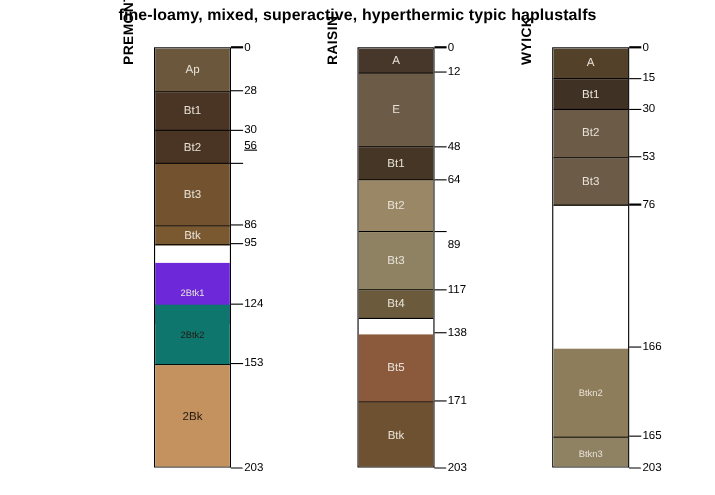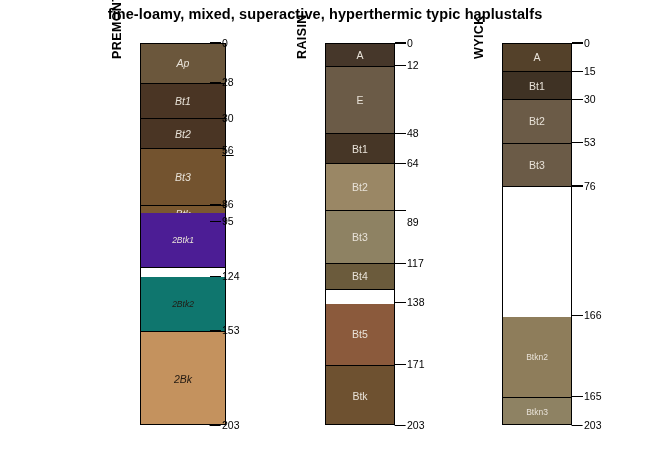"Ap" div.column { font-style: italic -> none; width: 86px -> 70px }
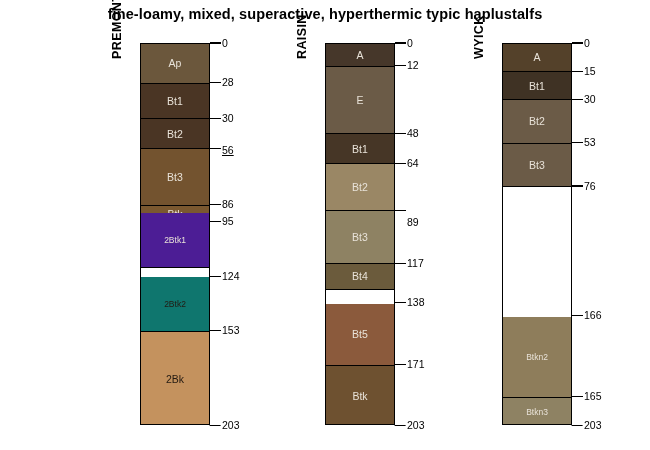"56" div.depth-label { top: 145px -> 127px }
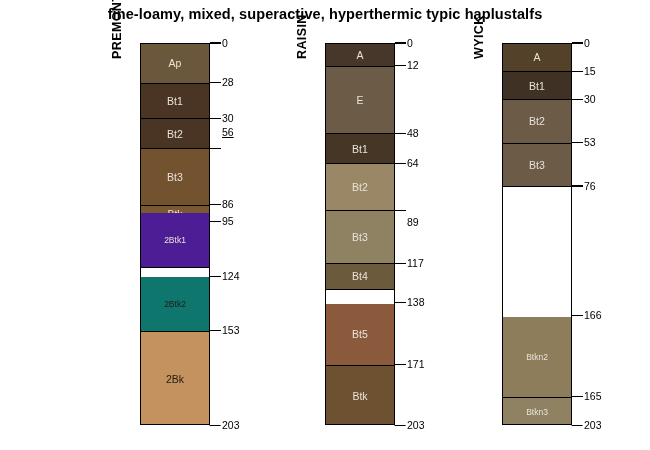"2Btk1" div.horizon { background: #4c1d95 -> #6d28d9; top: 169px -> 195px }
